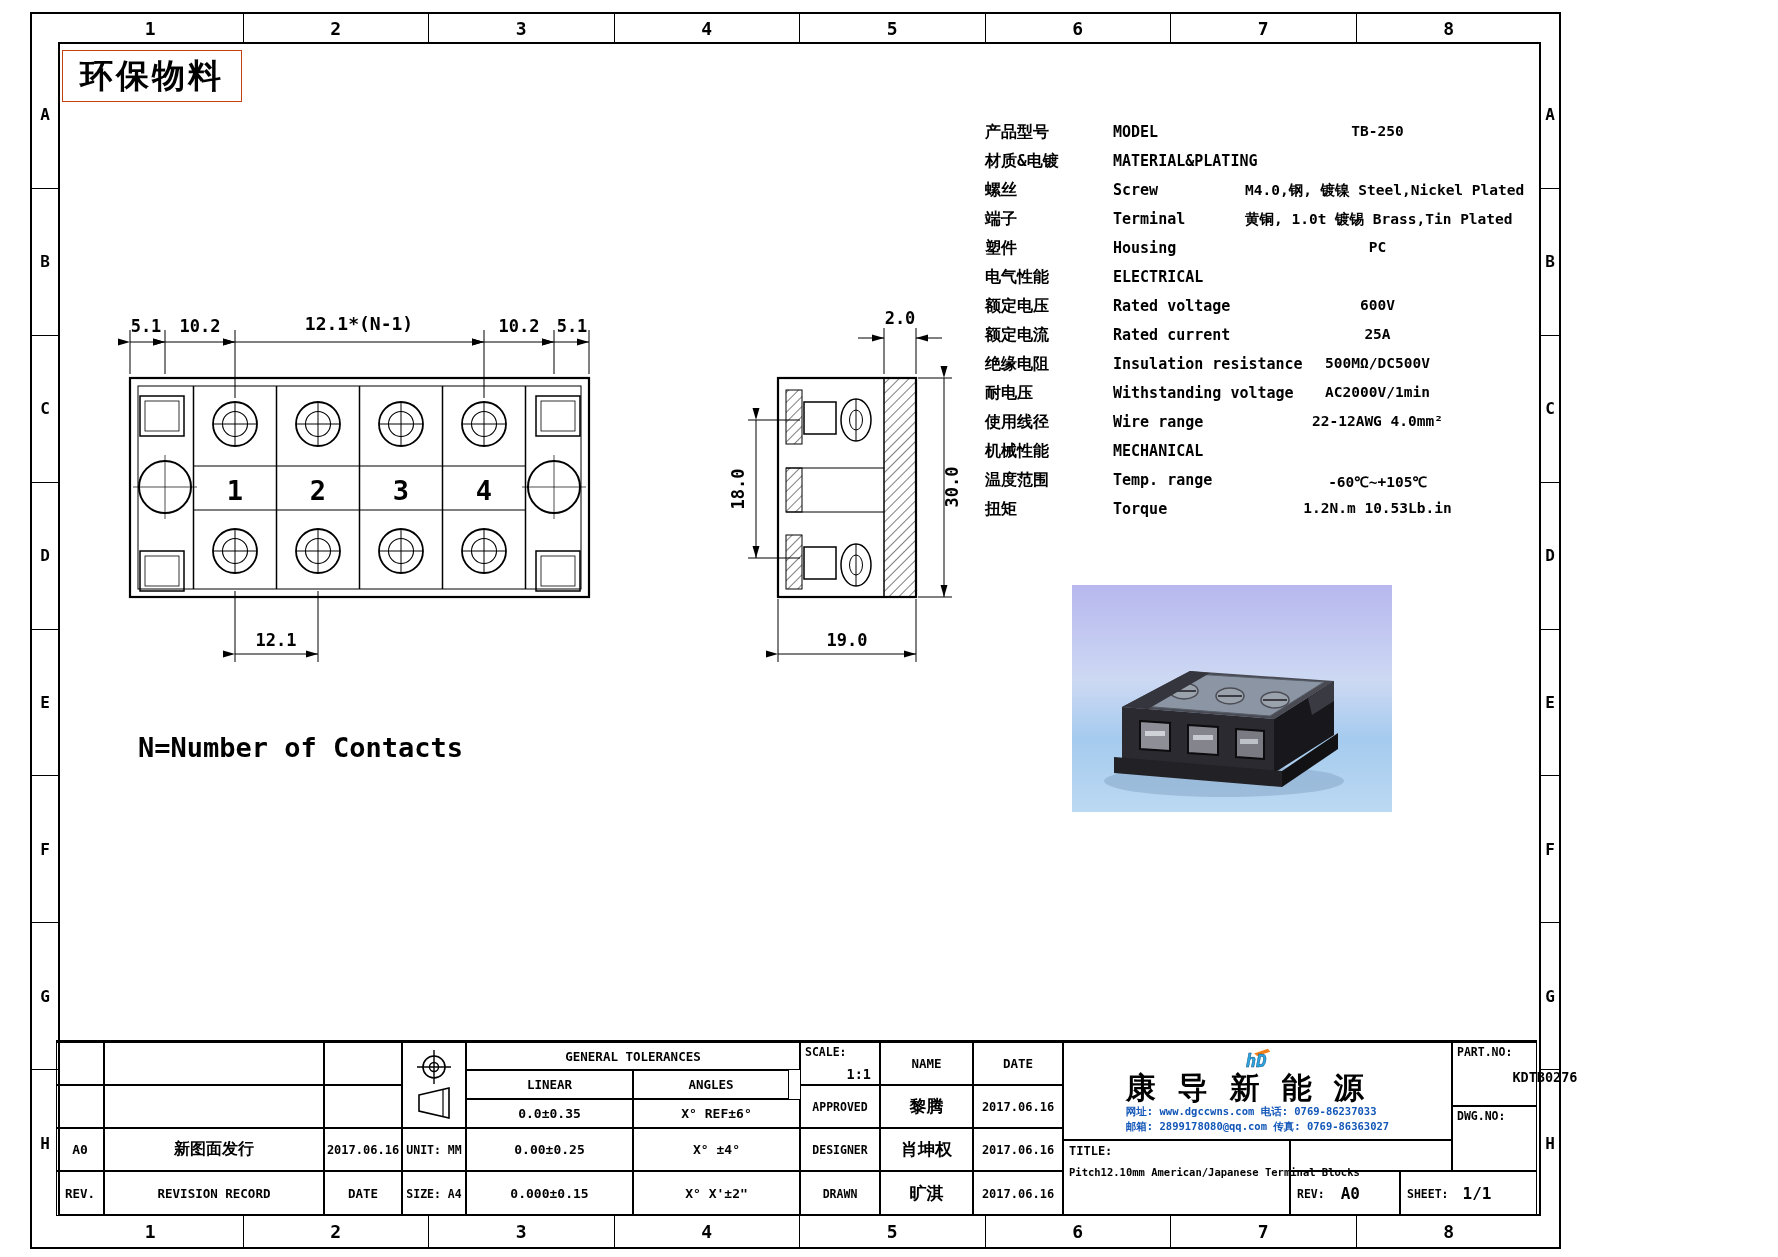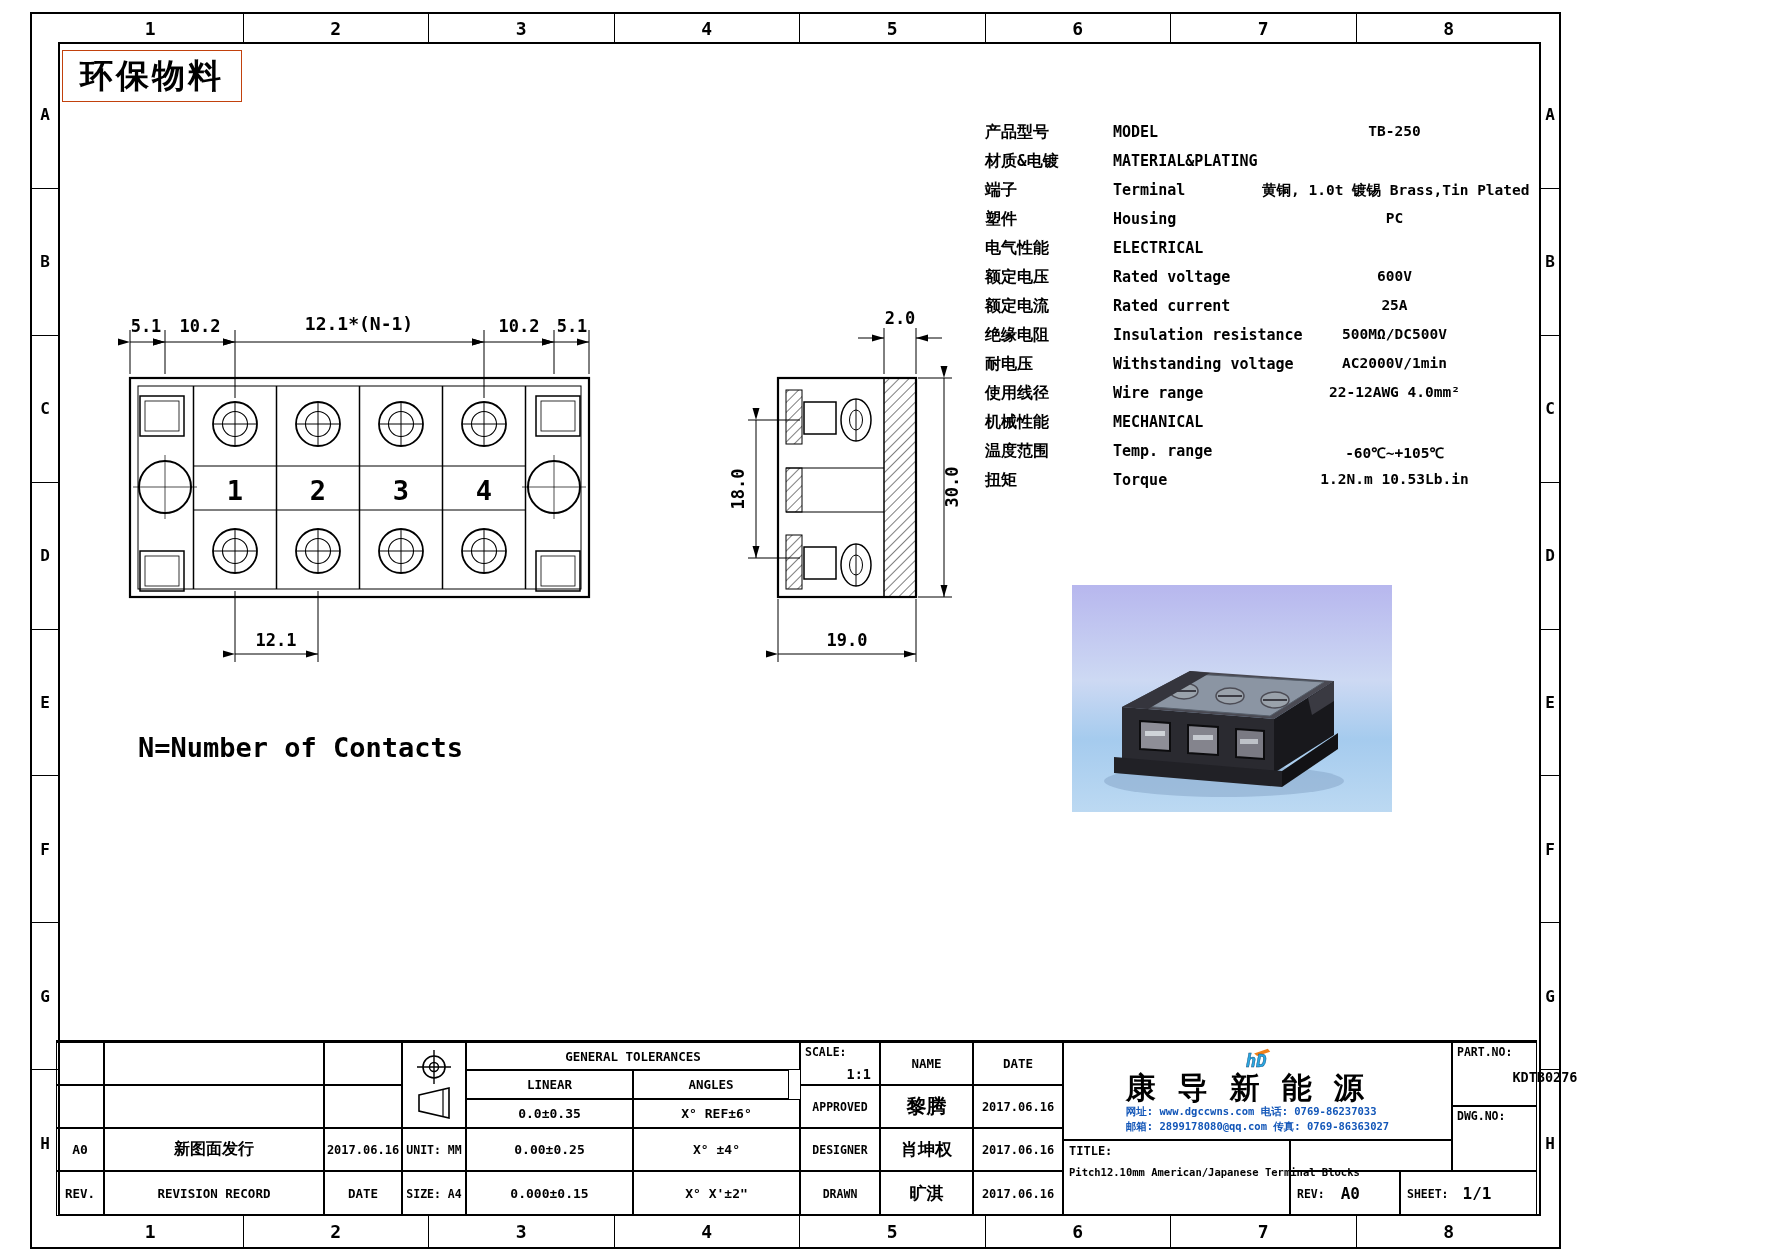"TB-250" .sp-val { margin-left: 17px -> none }
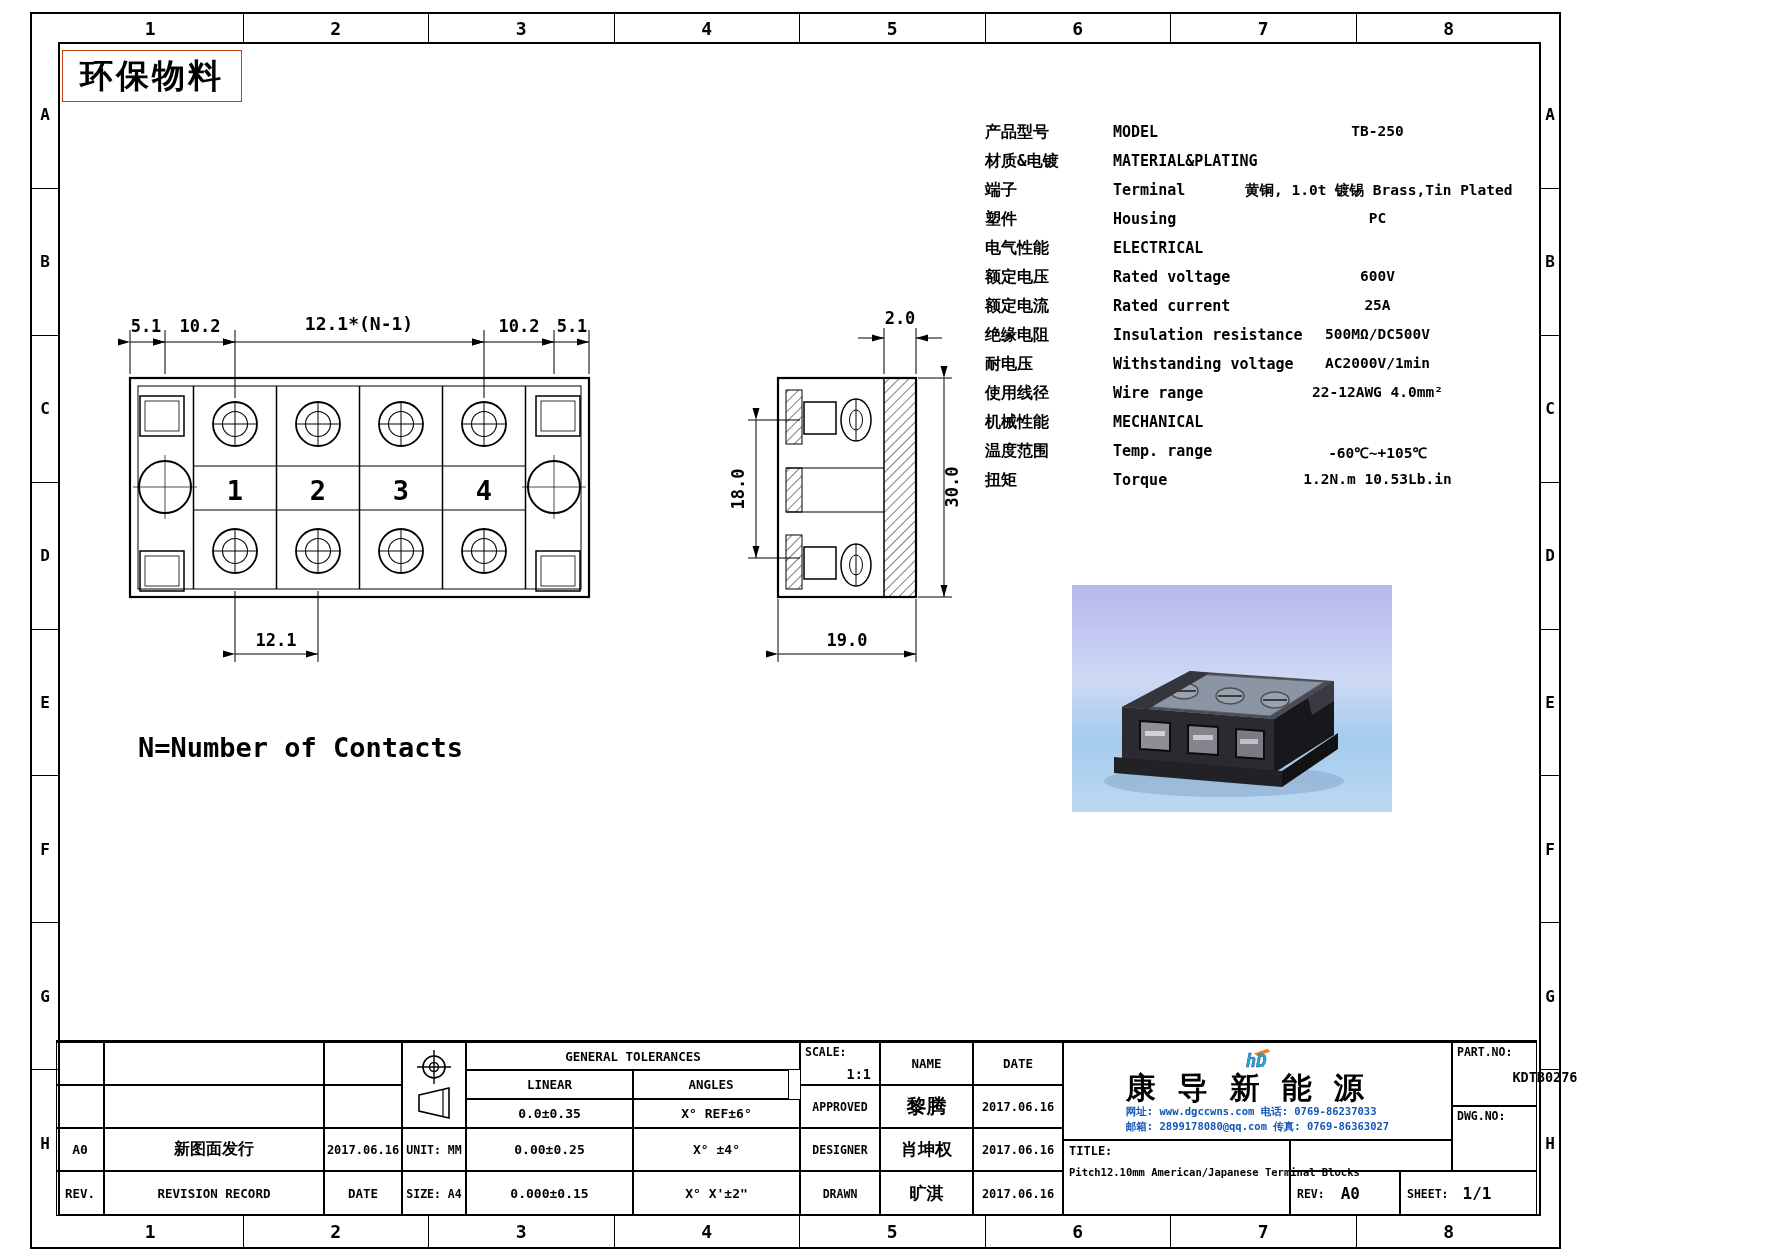"螺丝" div.spec-row { html: none -> <div> <span>螺丝</span> <span>Screw</span> <span>M4.0,钢, 镀镍 Steel,Nickel Plated</span> </div> }
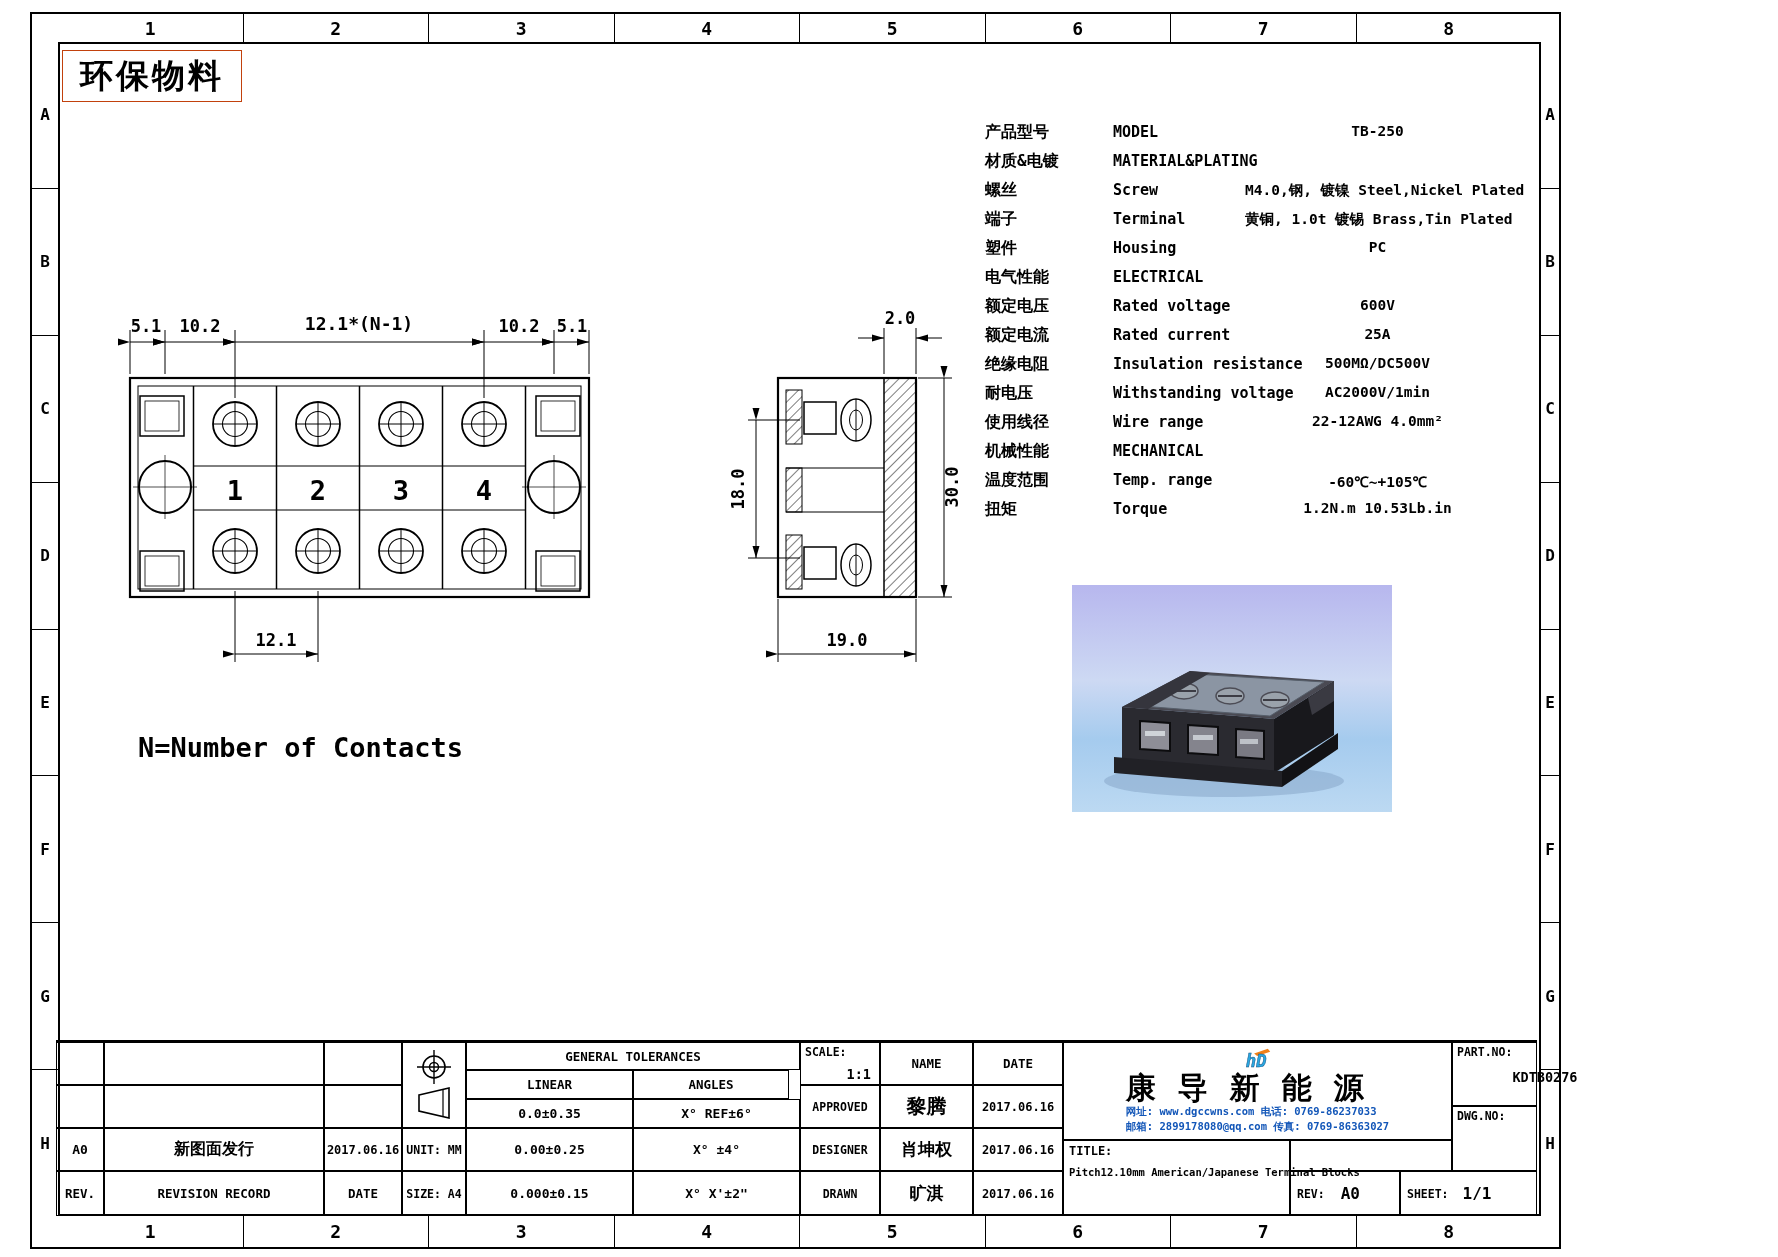"黎腾" div.tc { font-size: 20px -> 17px }
